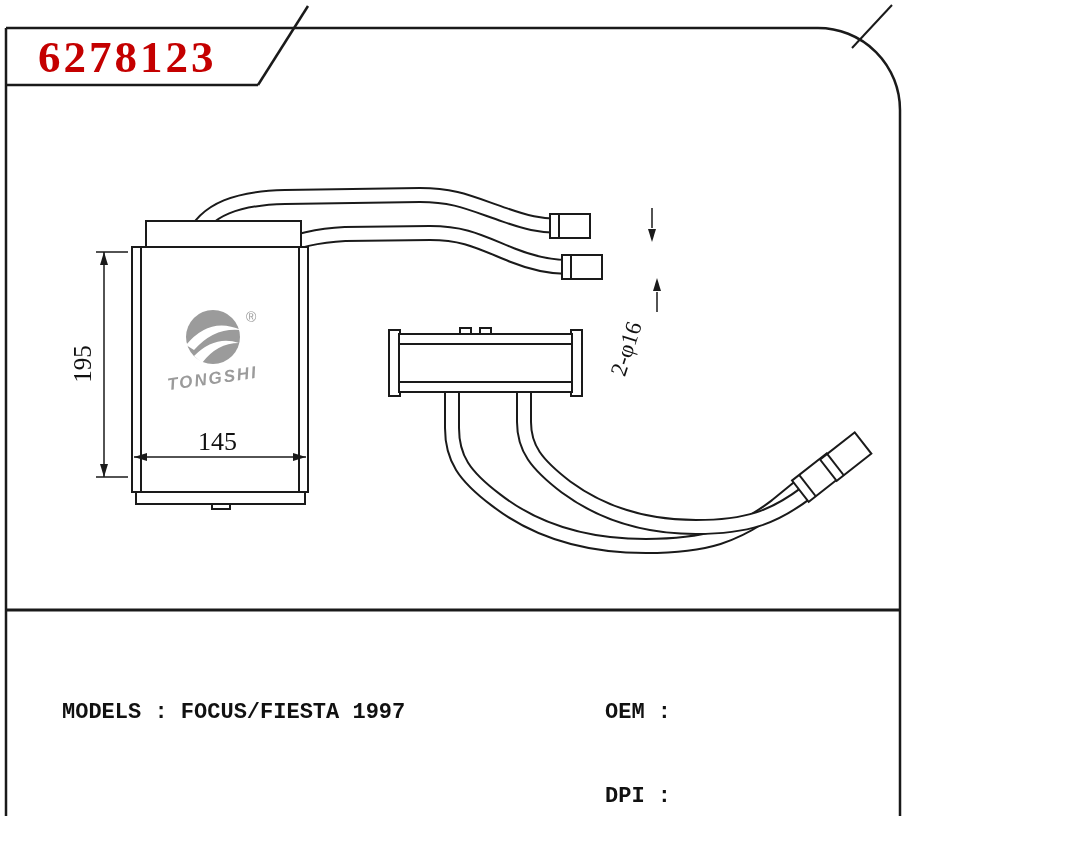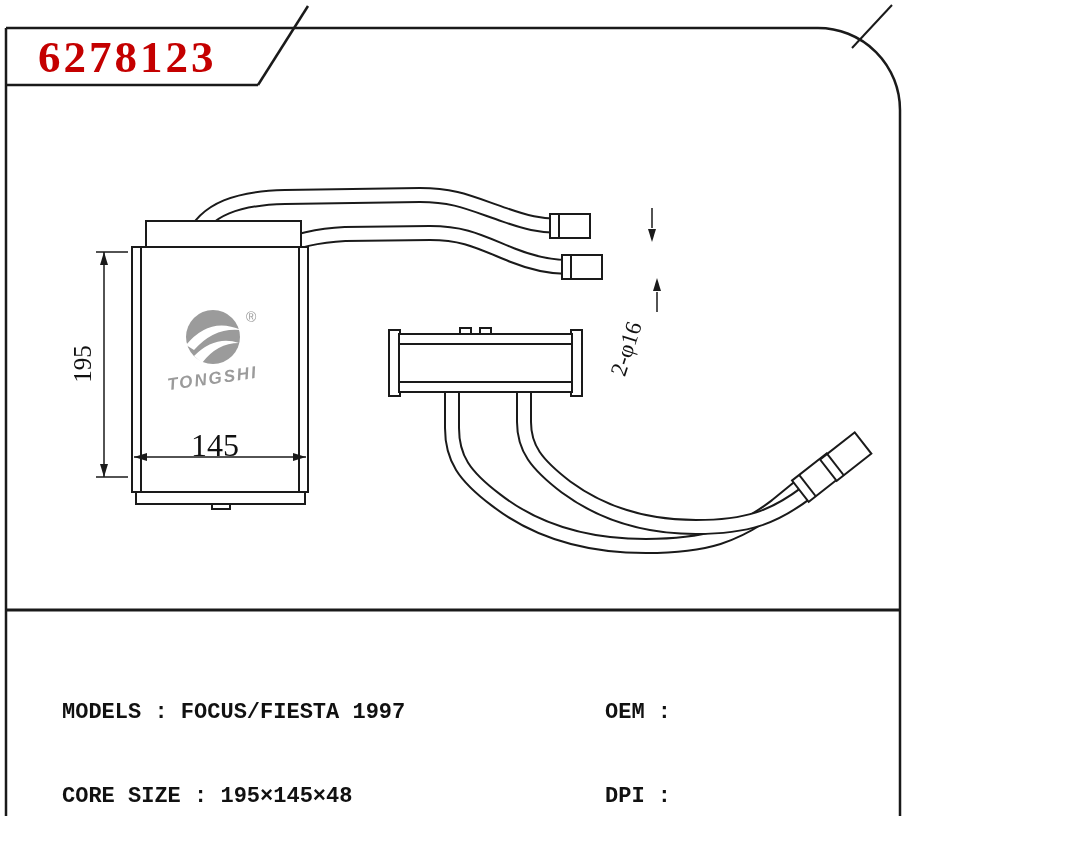"145" .dim-145 { font-size: 32px -> 26px; left: 191px -> 198px }
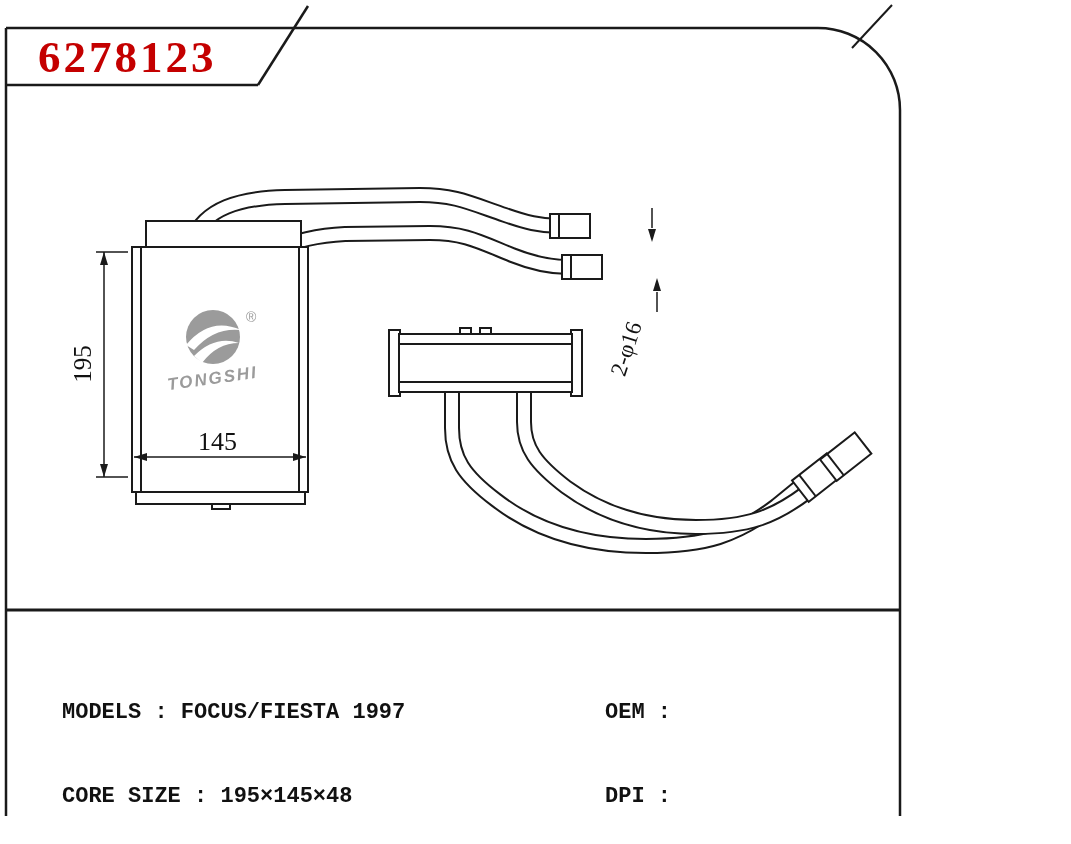"CORE SIZE : 195×145×48" div.spec-row { html: <div>CORE SIZE : 195×145×48</div> -> none }
